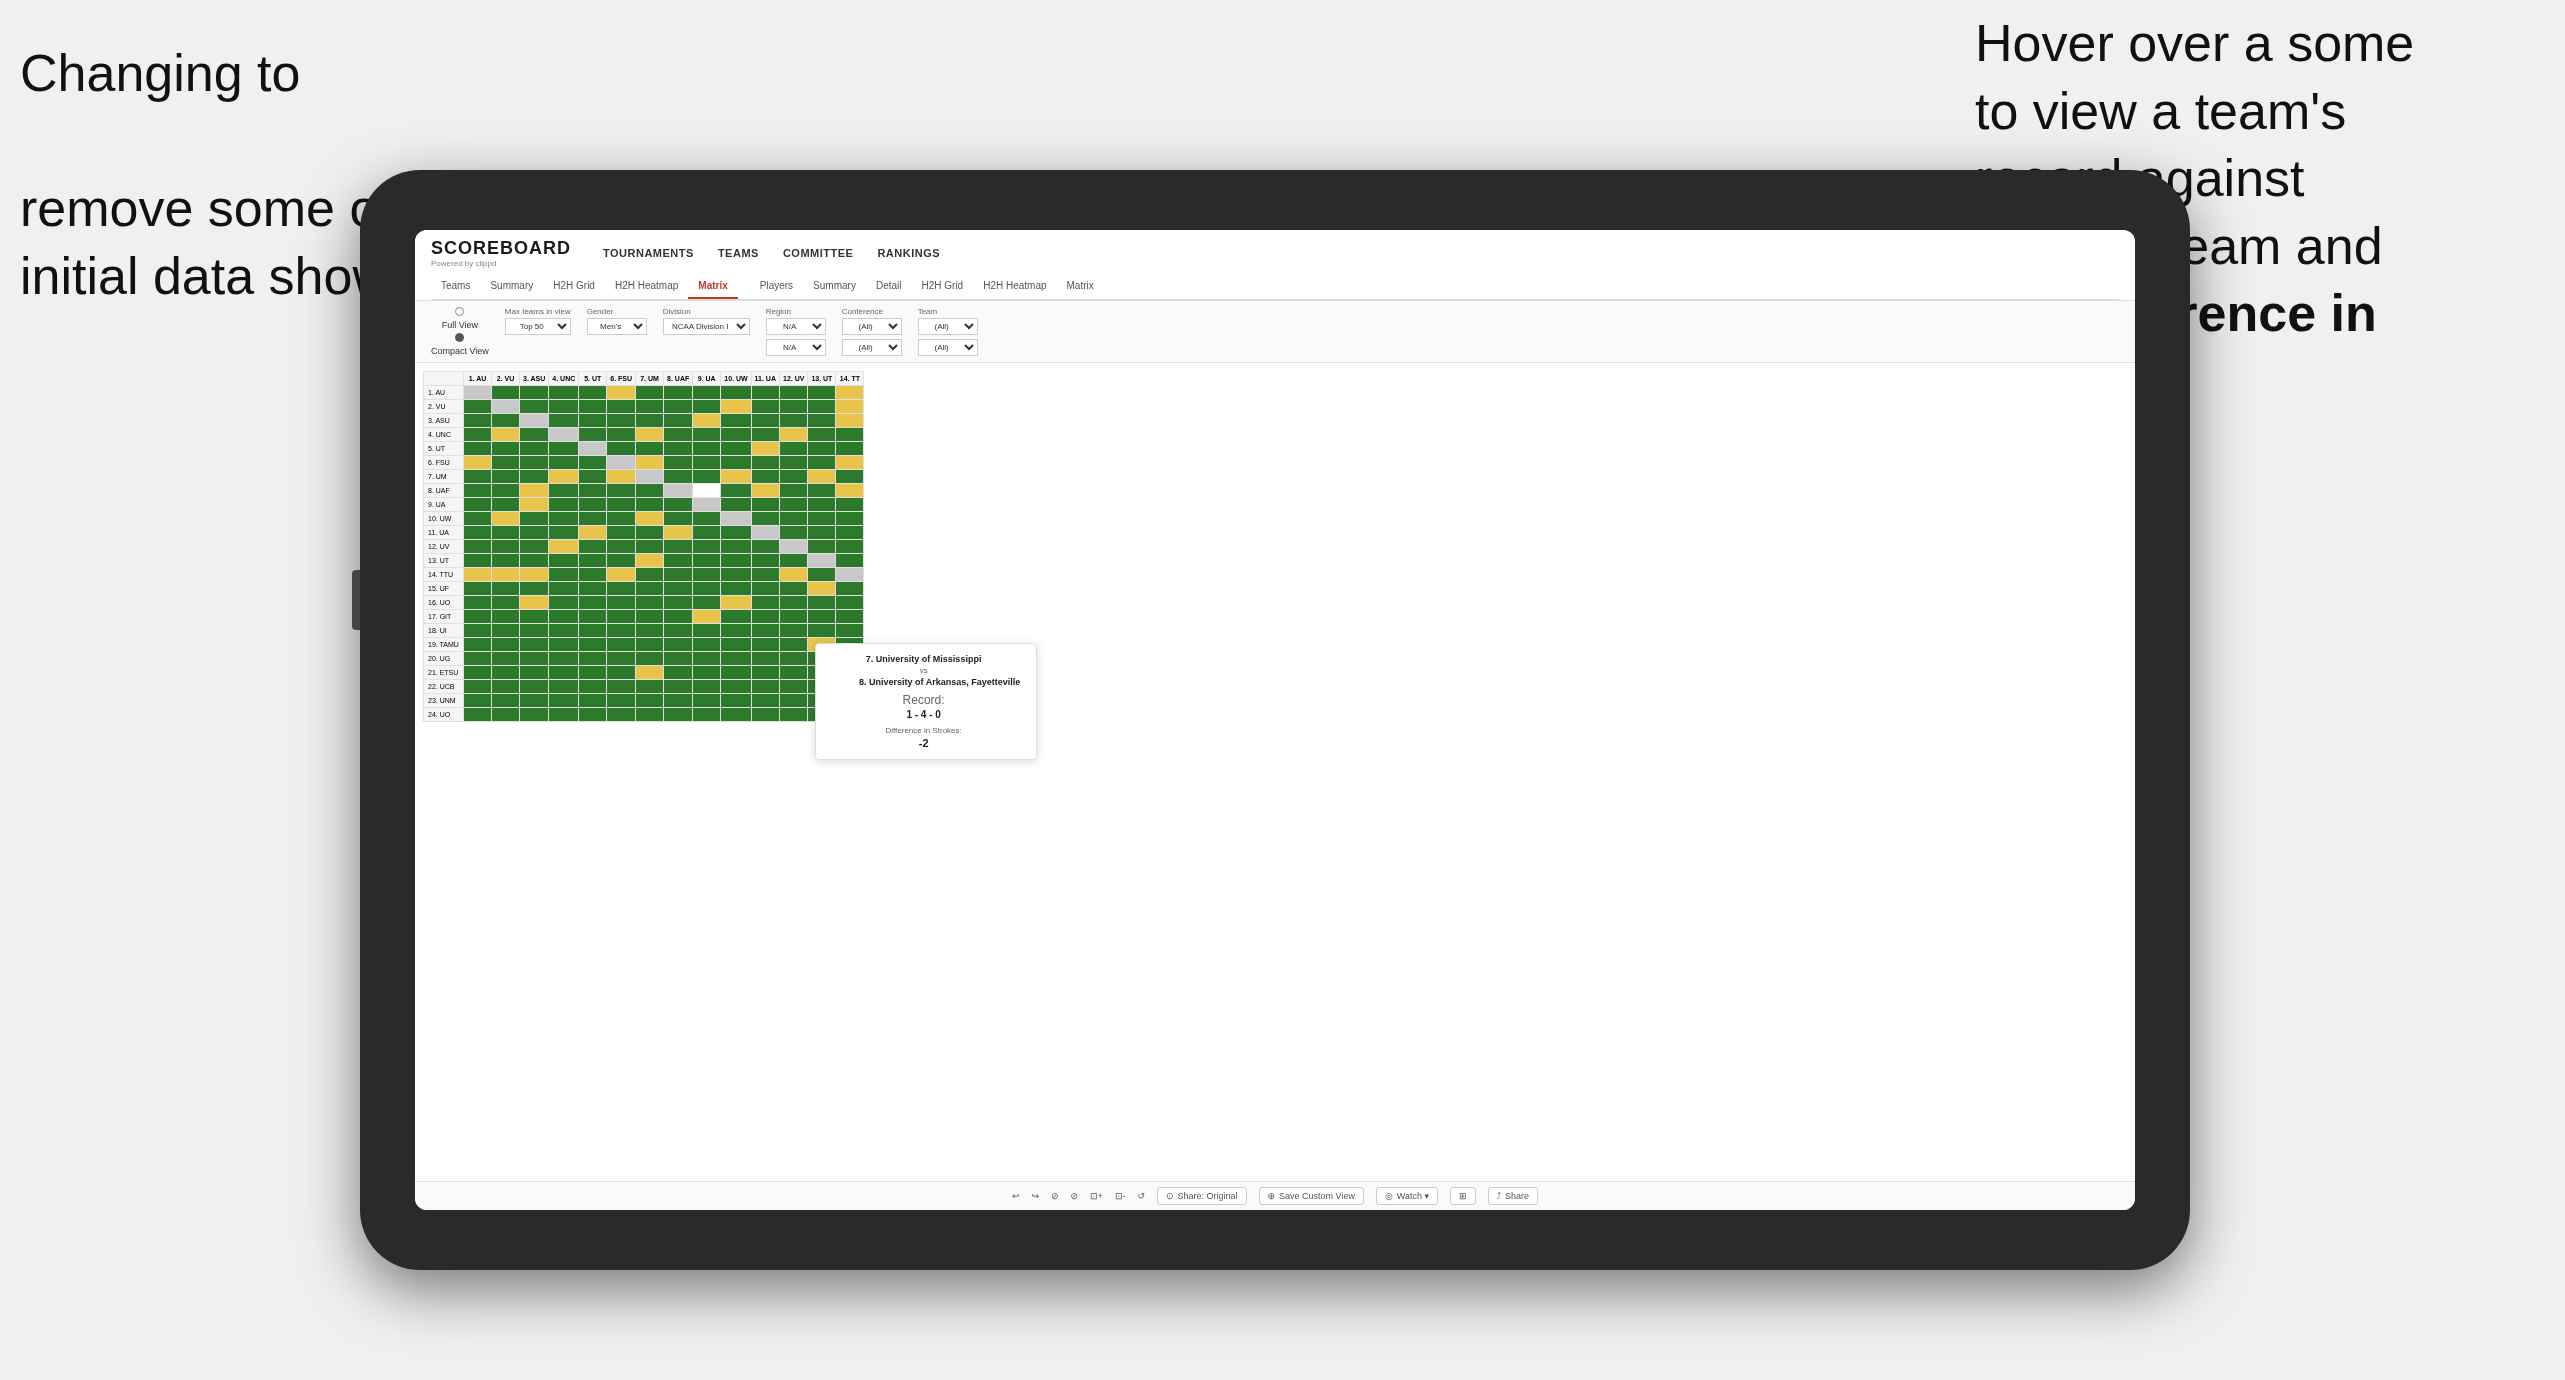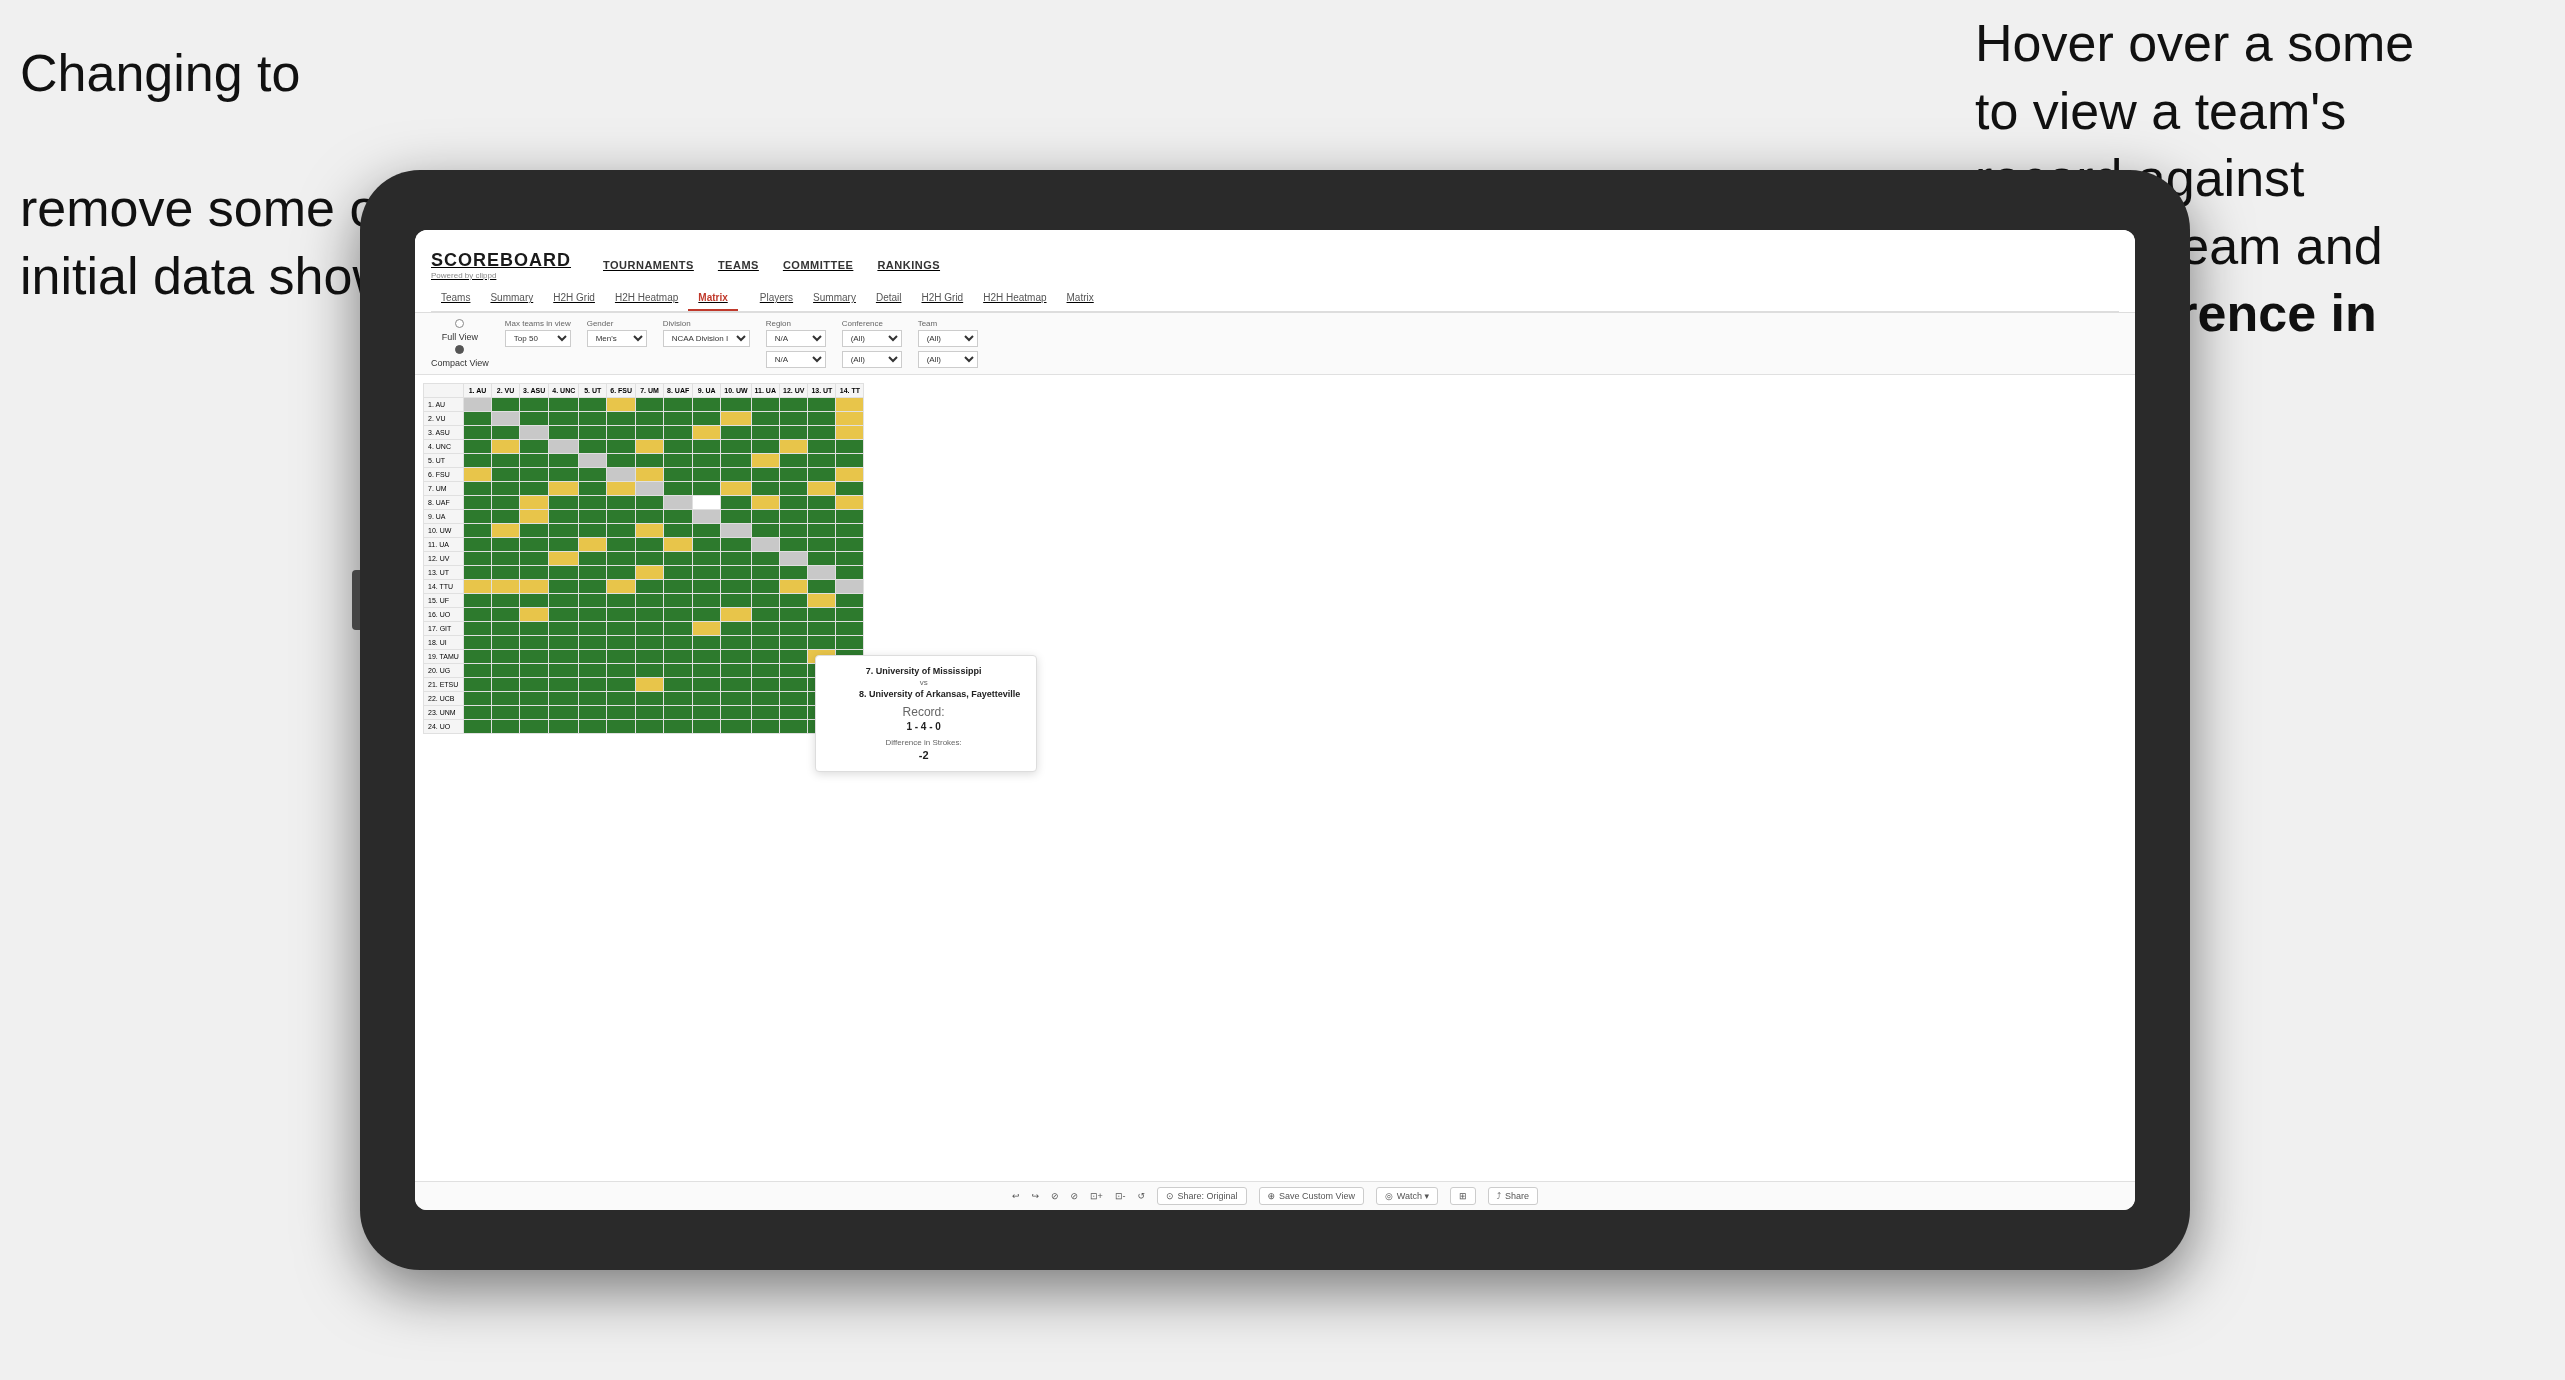"SCOREBOARD" .nav-bar { padding: 20px 16px 0 -> 8px 16px 0; text-decoration: underline -> none }
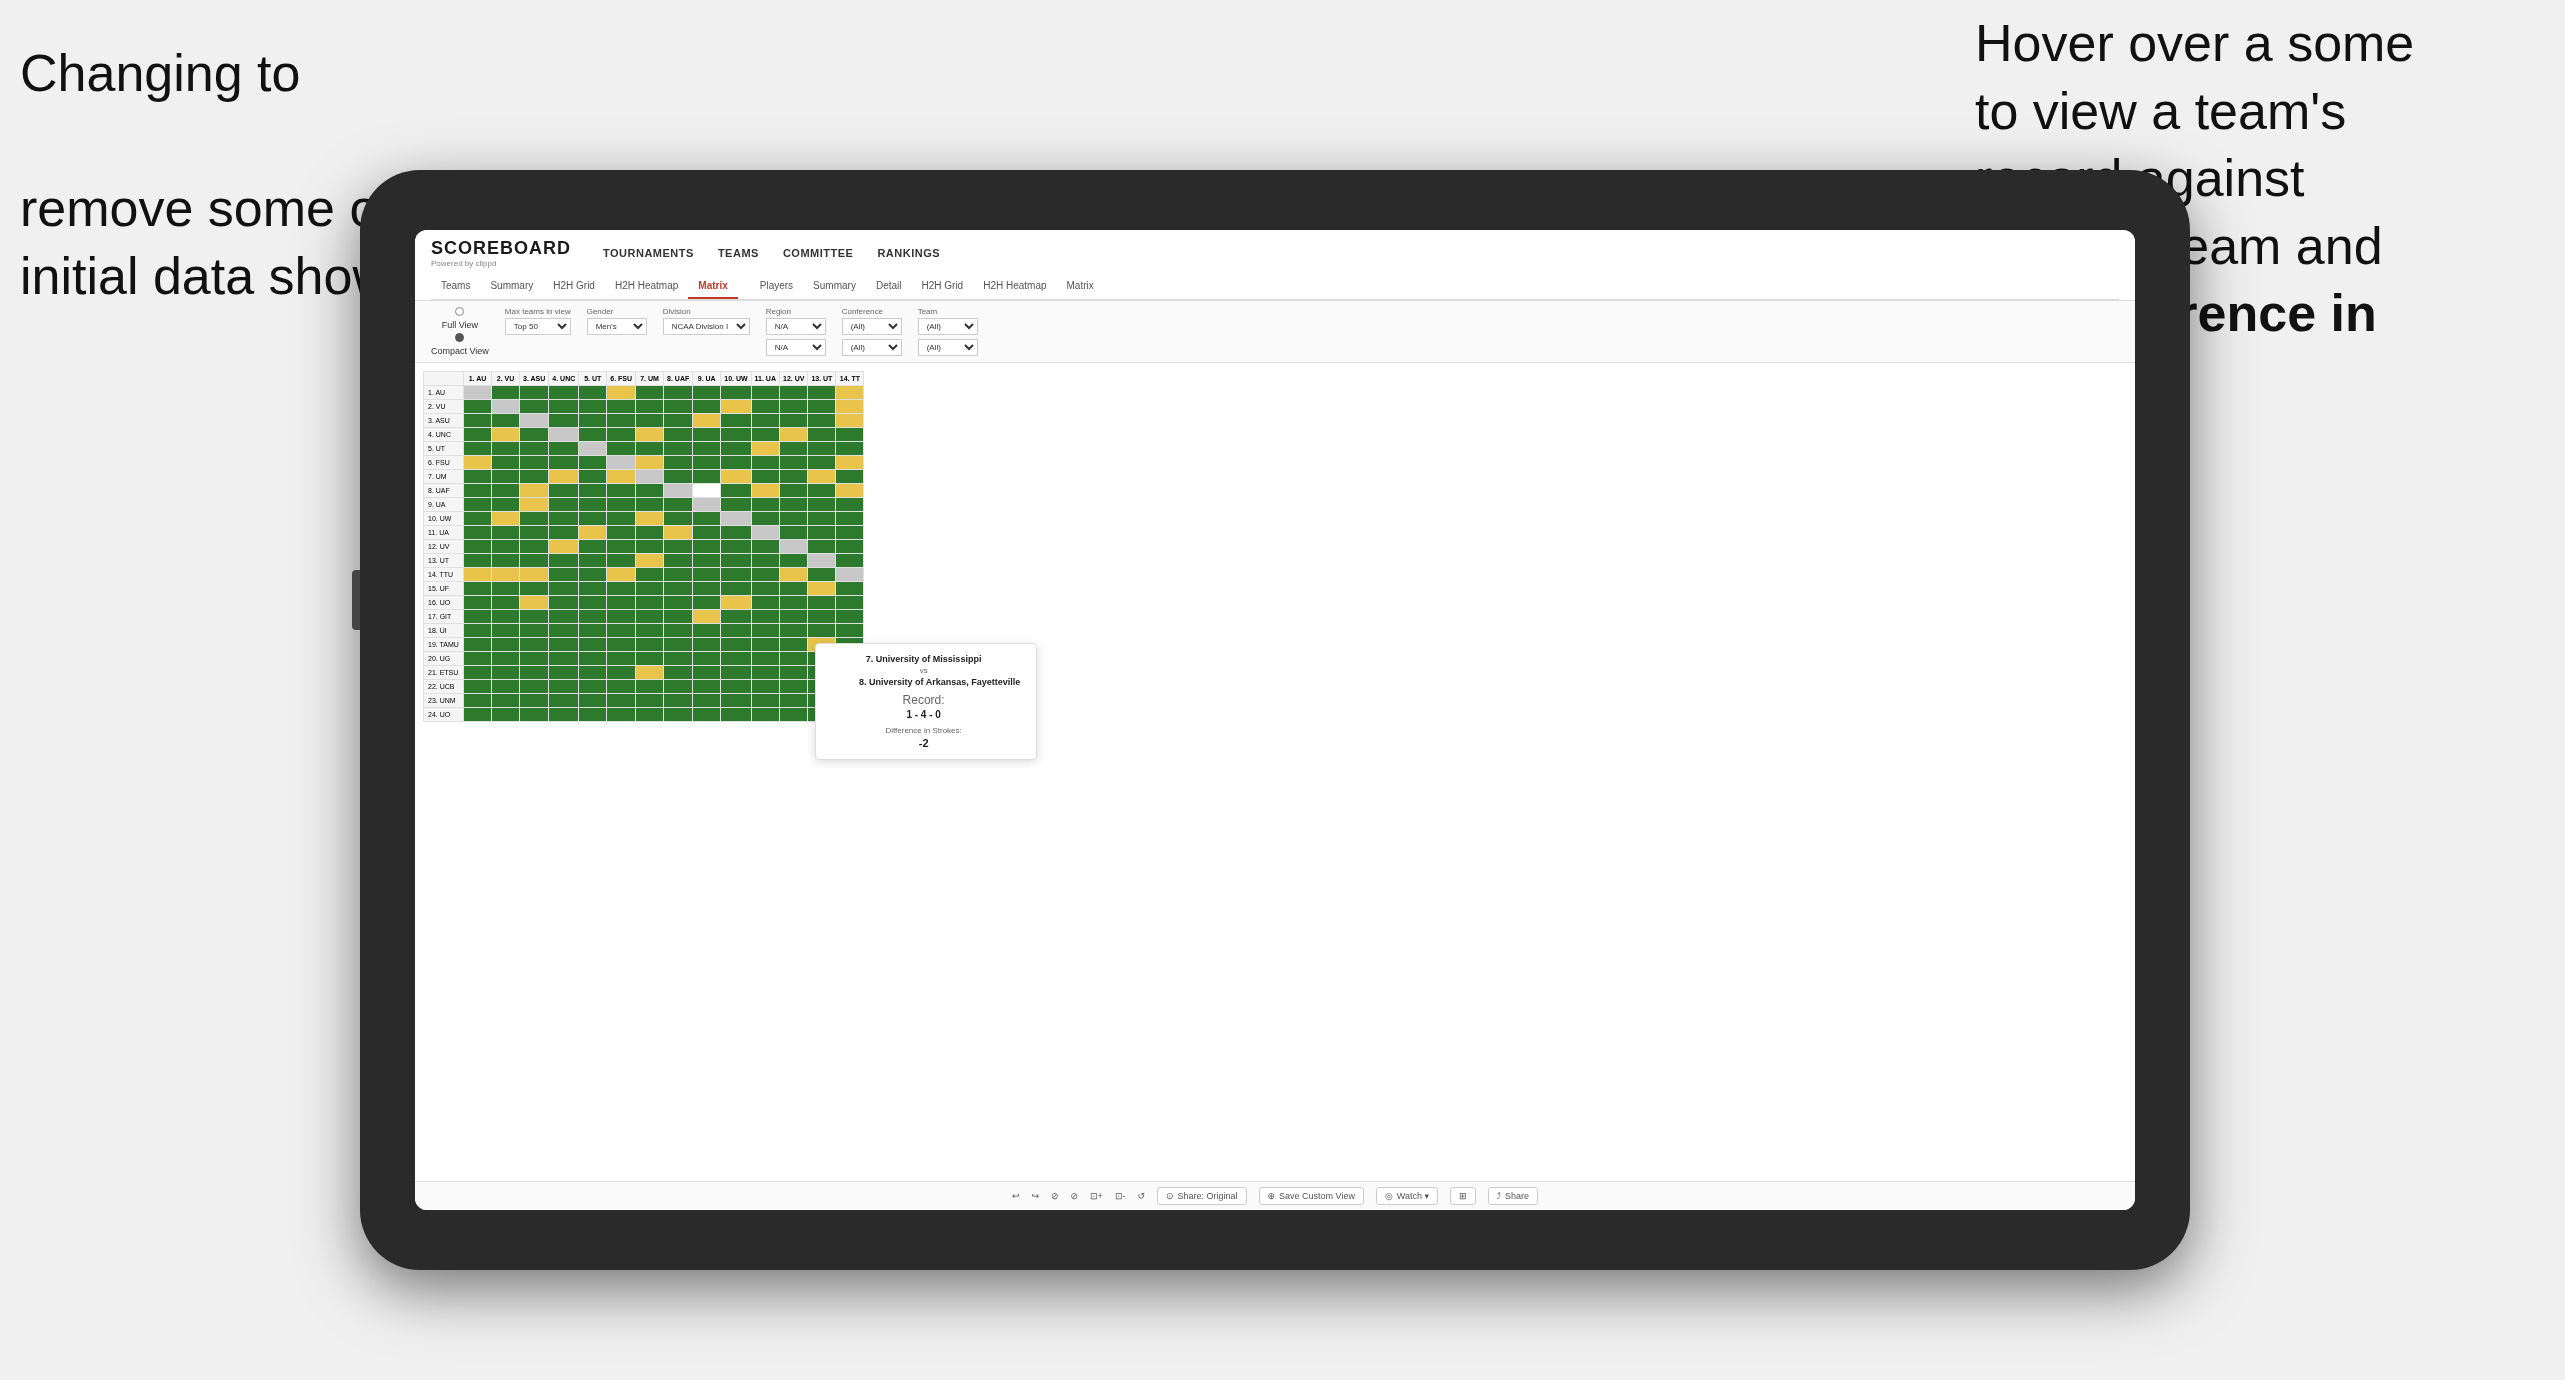"Top 50" .control-select { text-align: none -> center }
